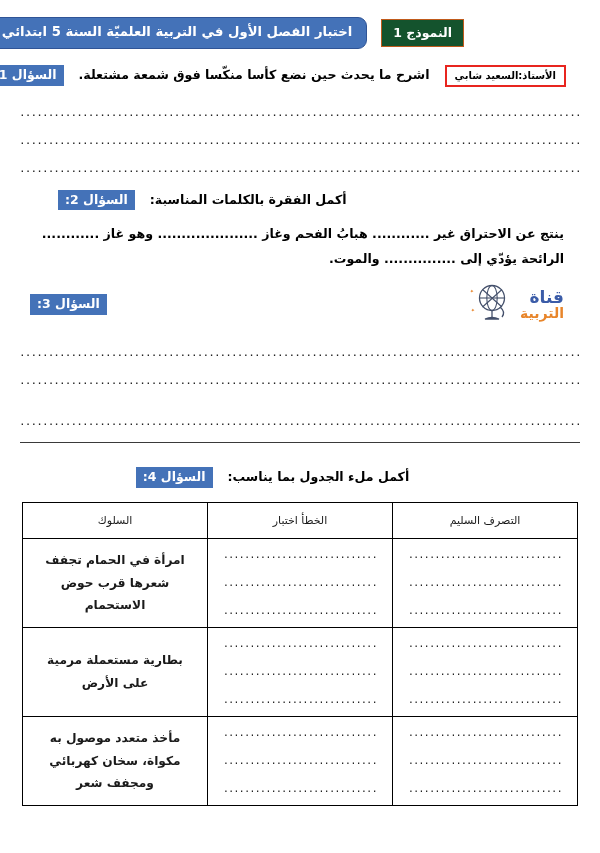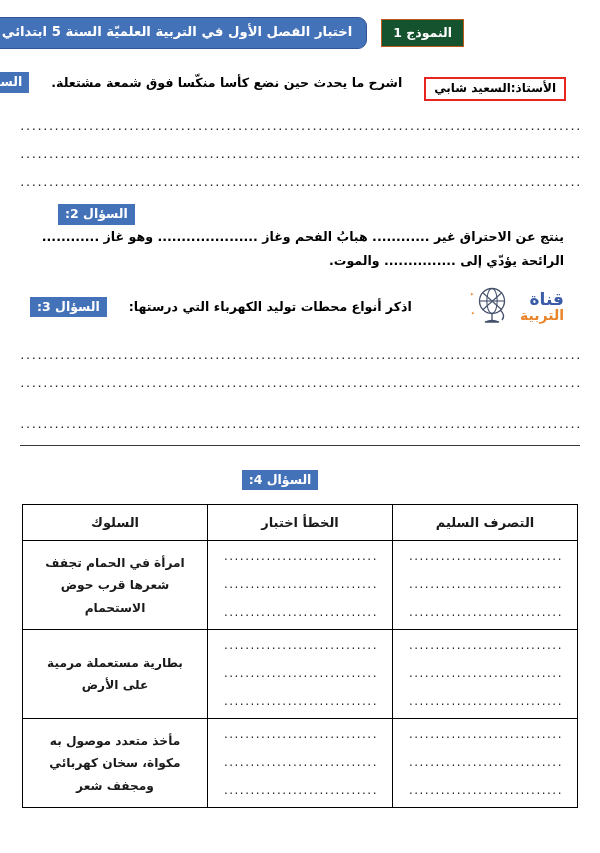"اشرح ما يحدث حين نضع" .q-text { padding: 0 22px -> 0 15px }
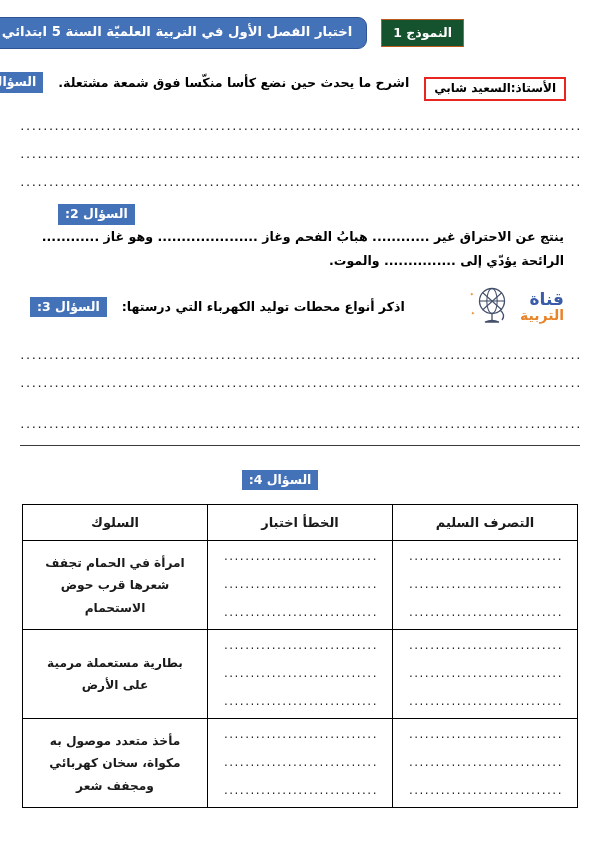"الأستاذ:السعيد شابي" .teacher-box { font-size: 12px -> 10px; margin-top: 12px -> none }
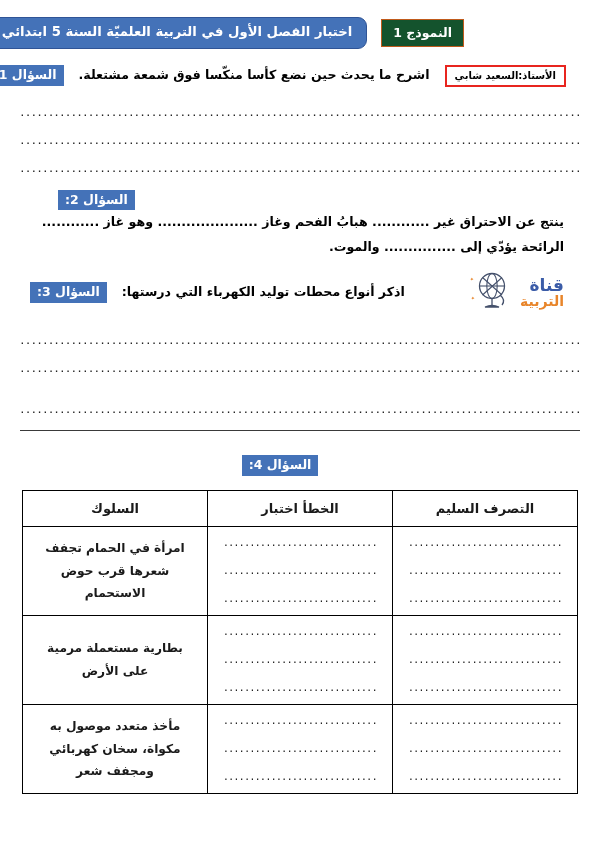"أكمل الفقرة بالكلمات المناسبة:" span.q-text { html: none -> <span>أكمل الفقرة بالكلمات المناسبة:</span> }
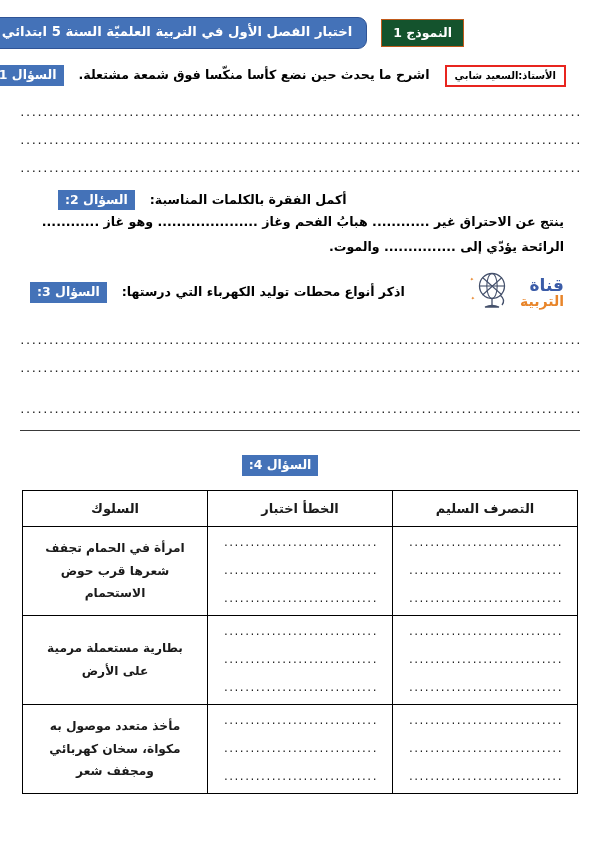"ينتج عن الاحتراق غير ............" .para { margin-top: none -> 12px }
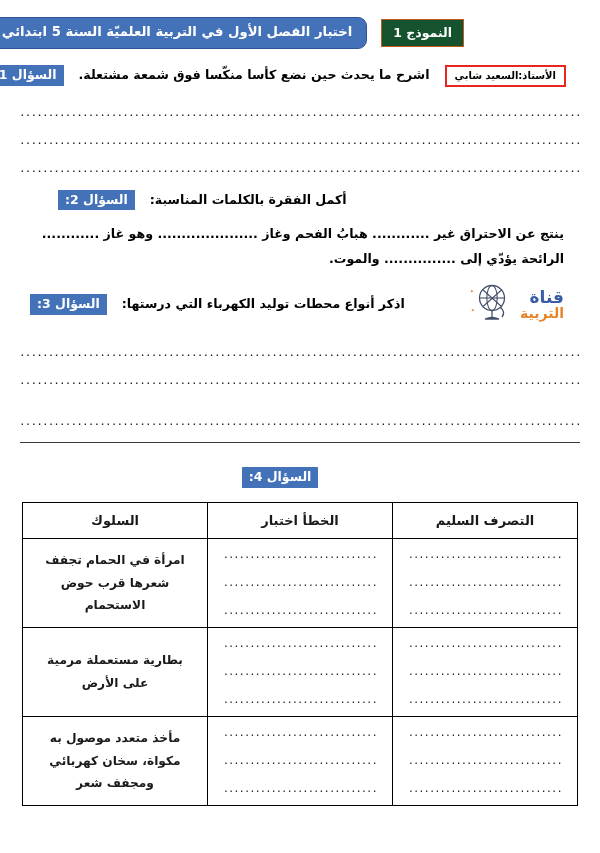"اذكر أنواع محطات توليد الكهرباء" span.q-text { html: <span>اذكر أنواع محطات توليد الكهرباء التي درستها:</span> -> none }
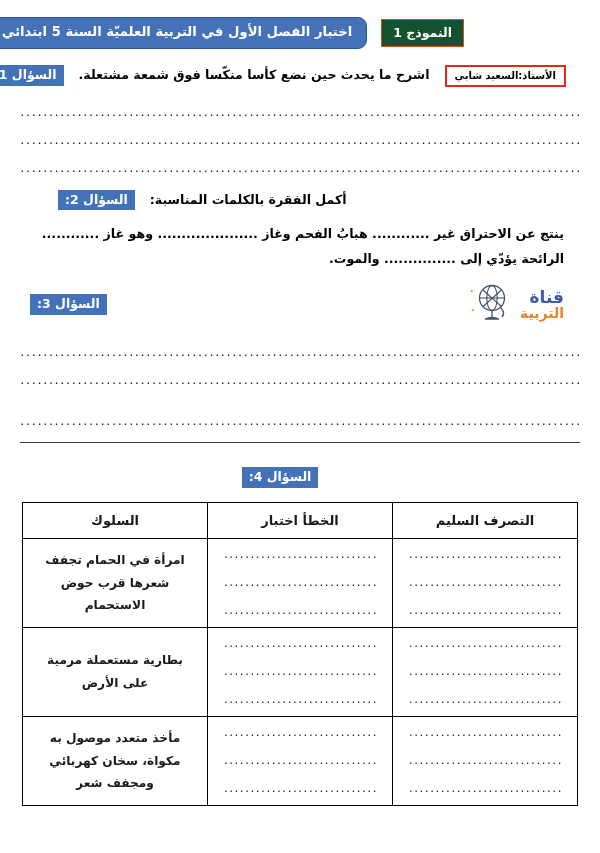"أكمل ملء الجدول بما يناسب:" span.q-text { html: none -> <span>أكمل ملء الجدول بما يناسب:</span> }
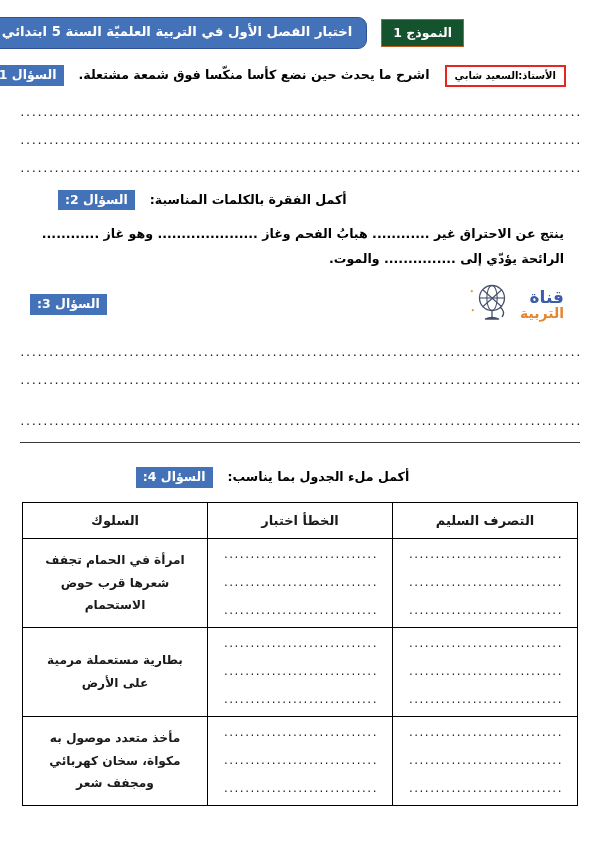"السلوك" table.grid th { font-size: 13px -> 11px; font-weight: bold -> normal }
